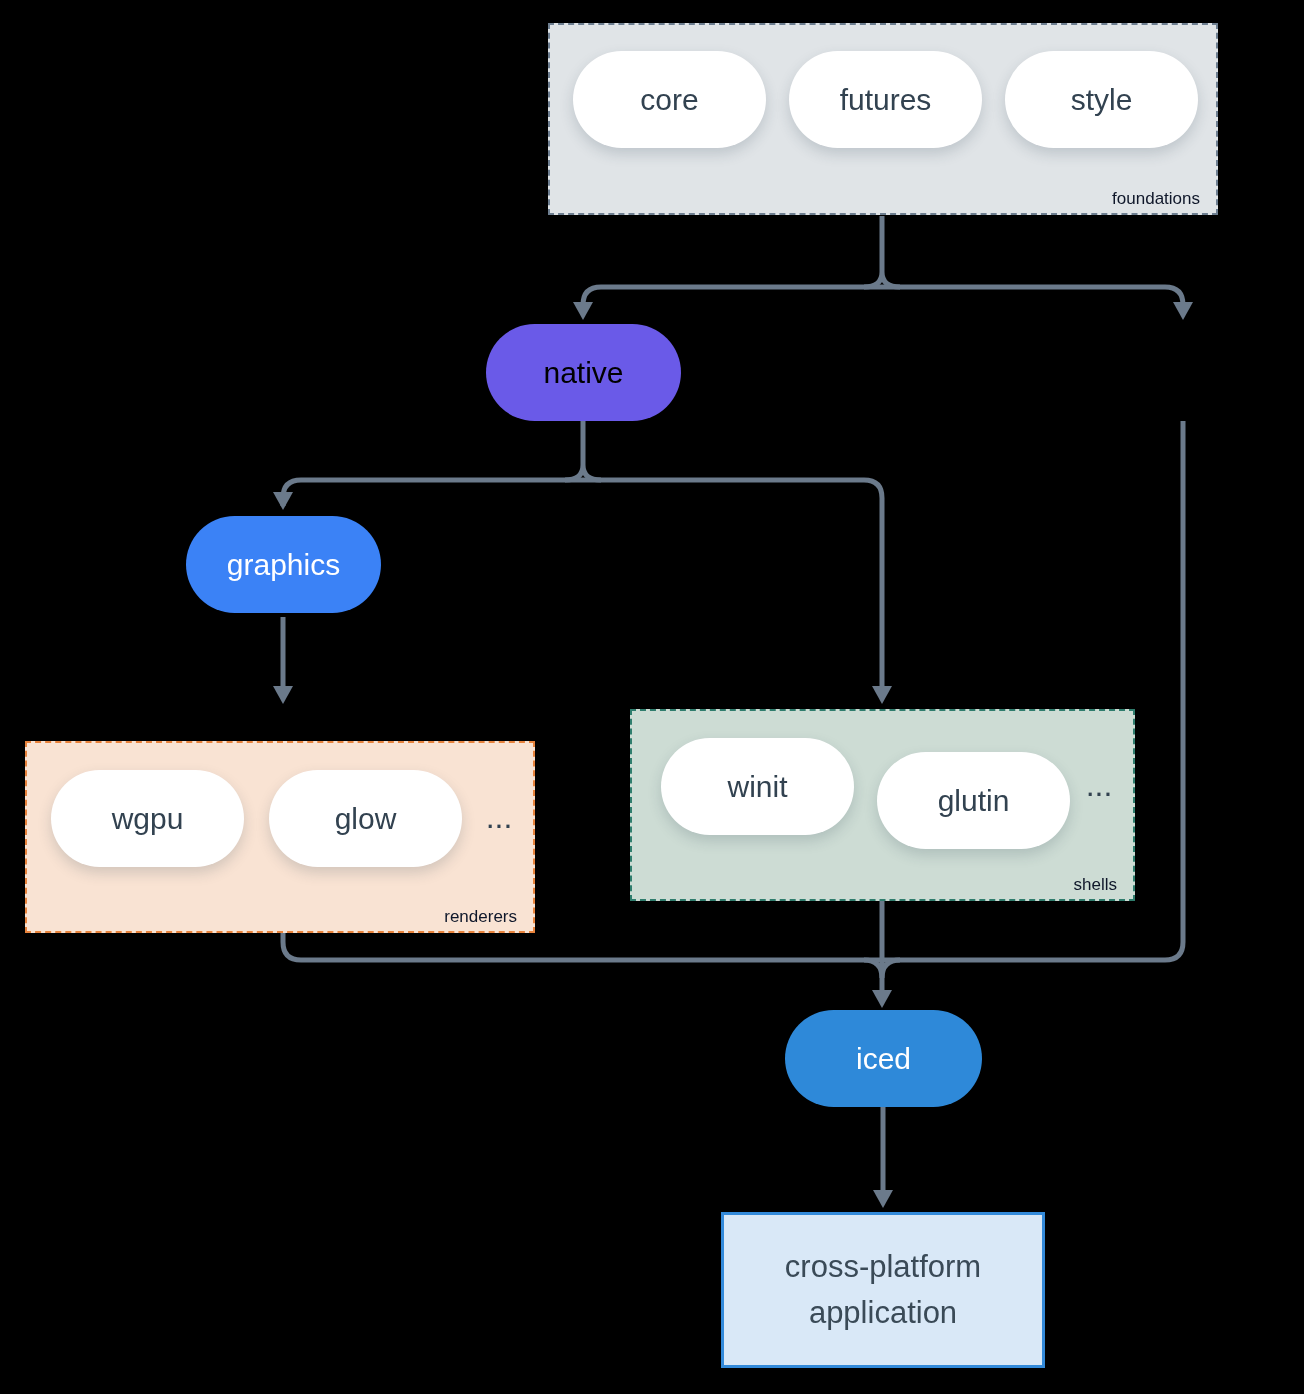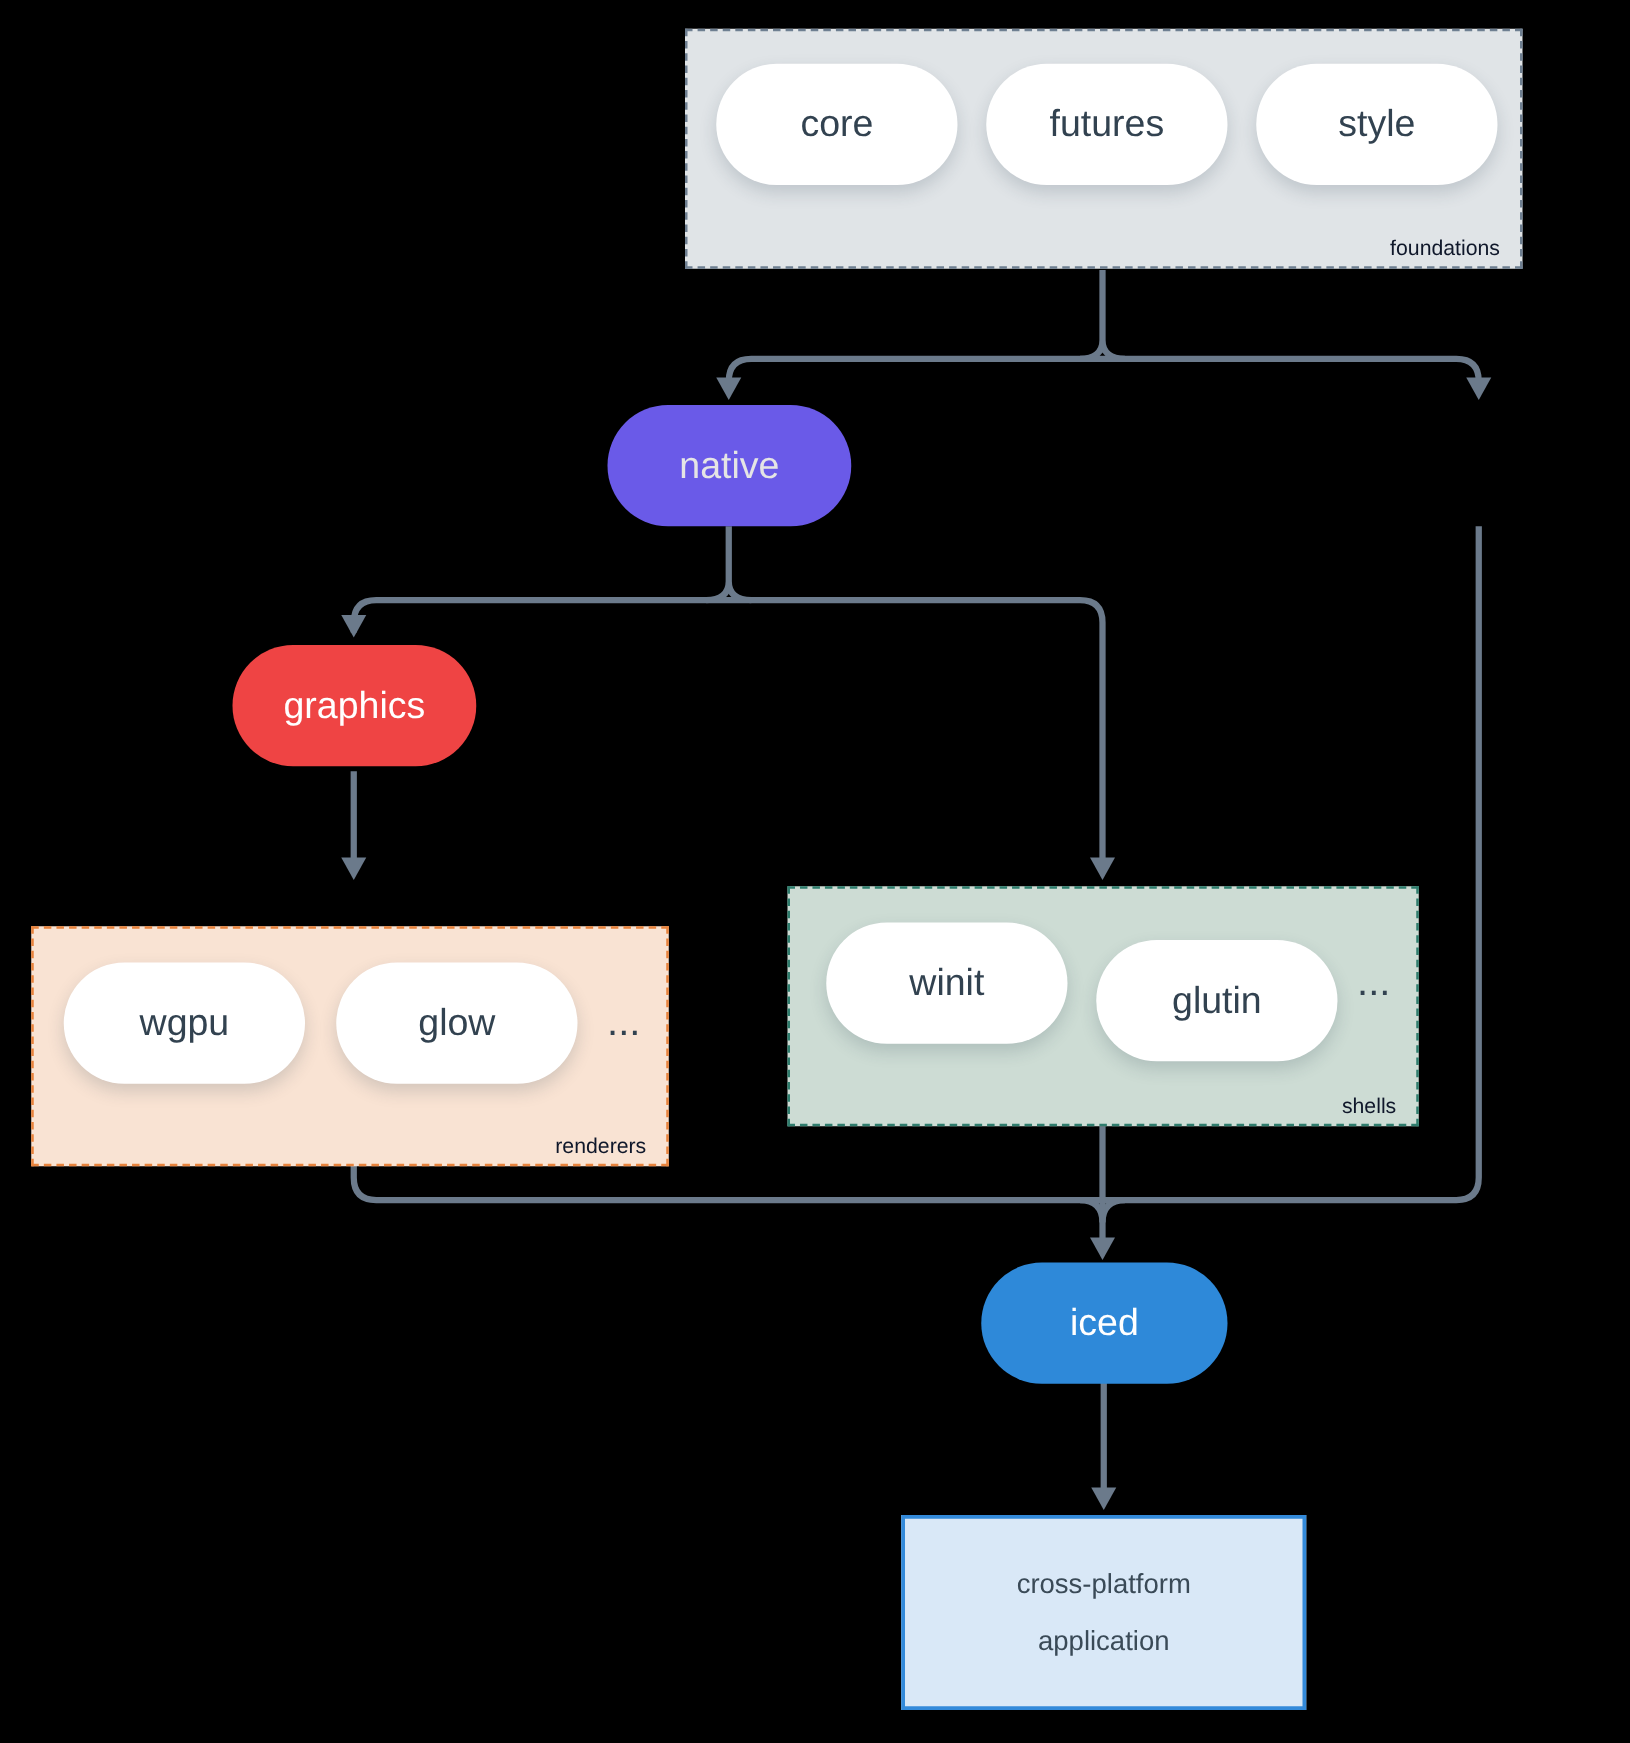"native" .pill-purple { color: #e5e5e5 -> #000000 }
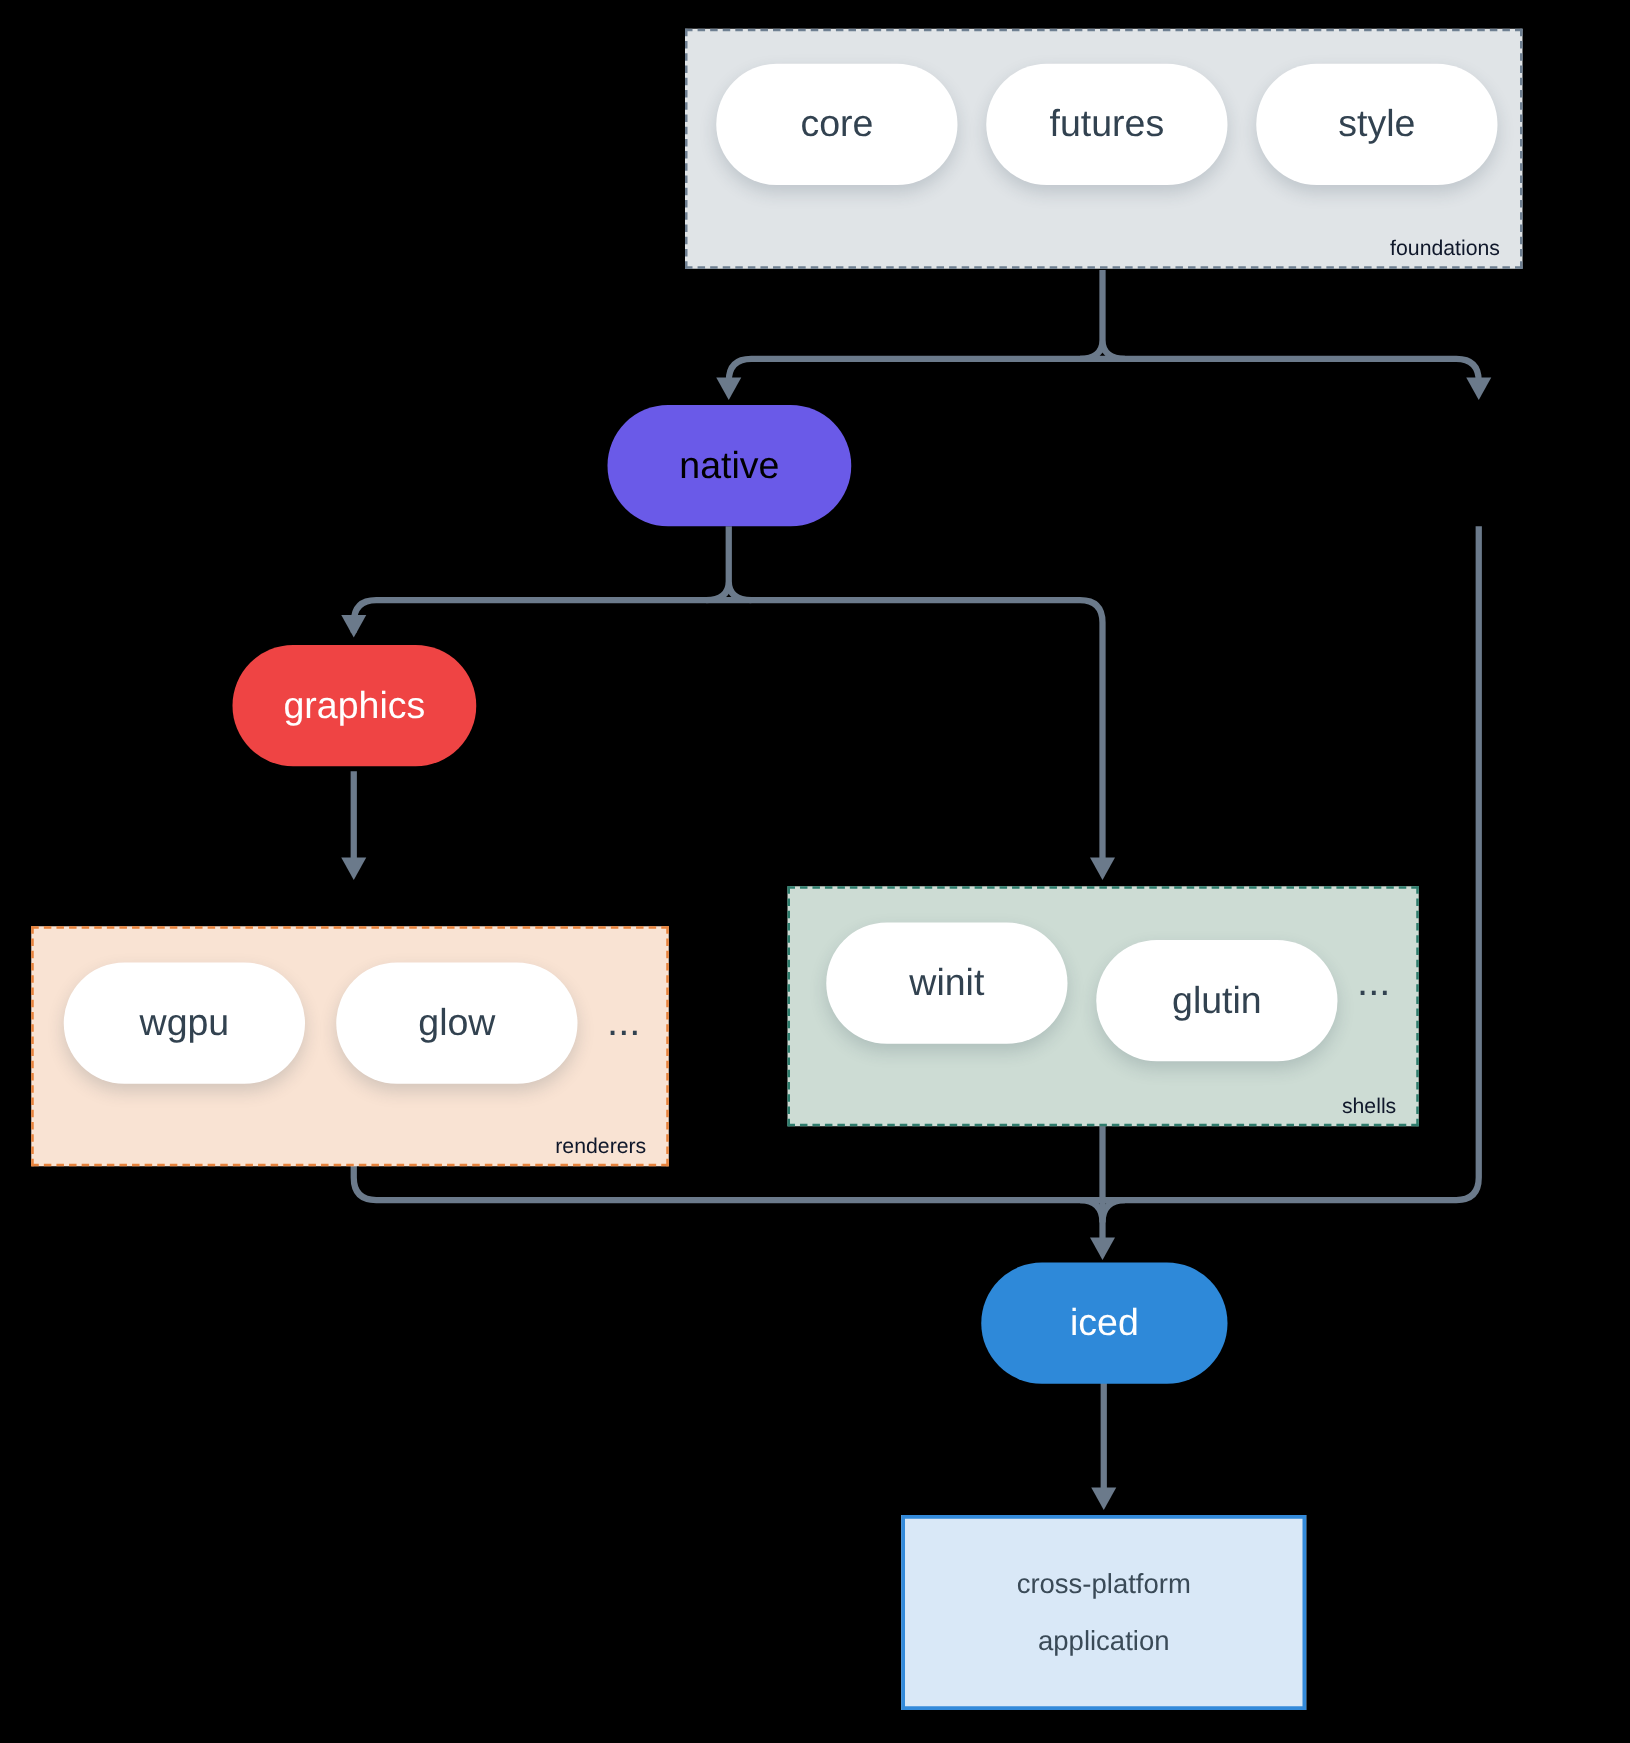"graphics" .pill-orange { background: #ef4444 -> #3b82f6 }
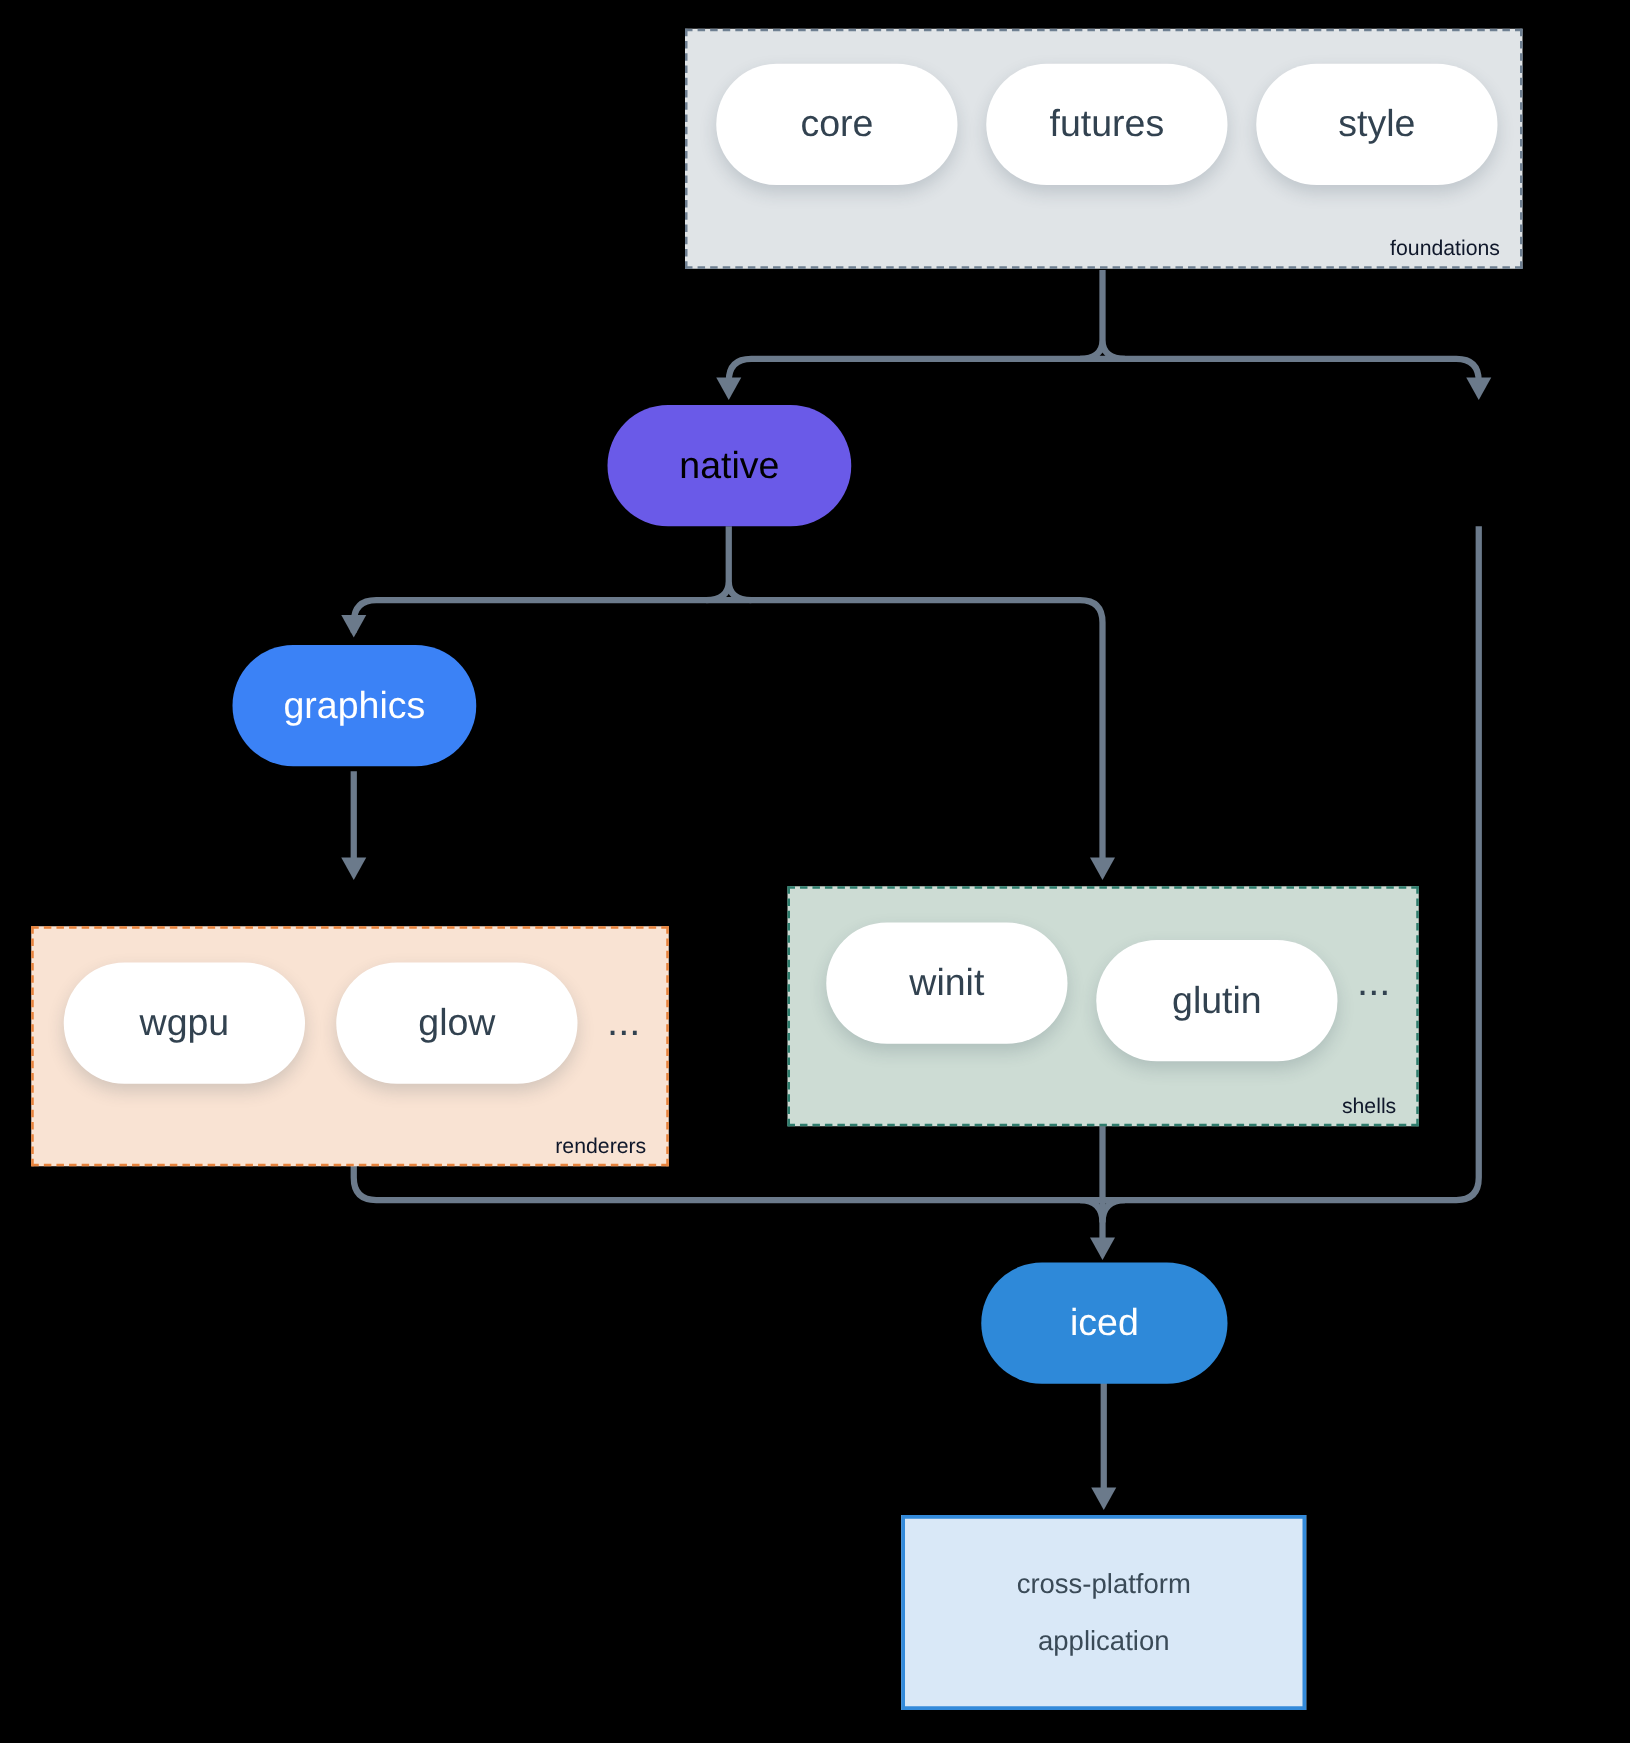"cross-platform" .app-box { font-size: 22px -> 31px }
